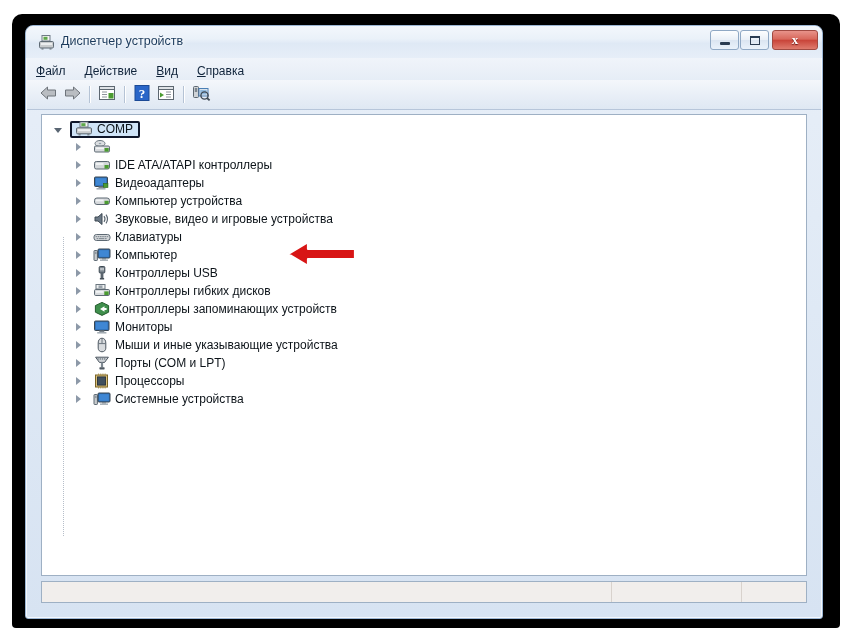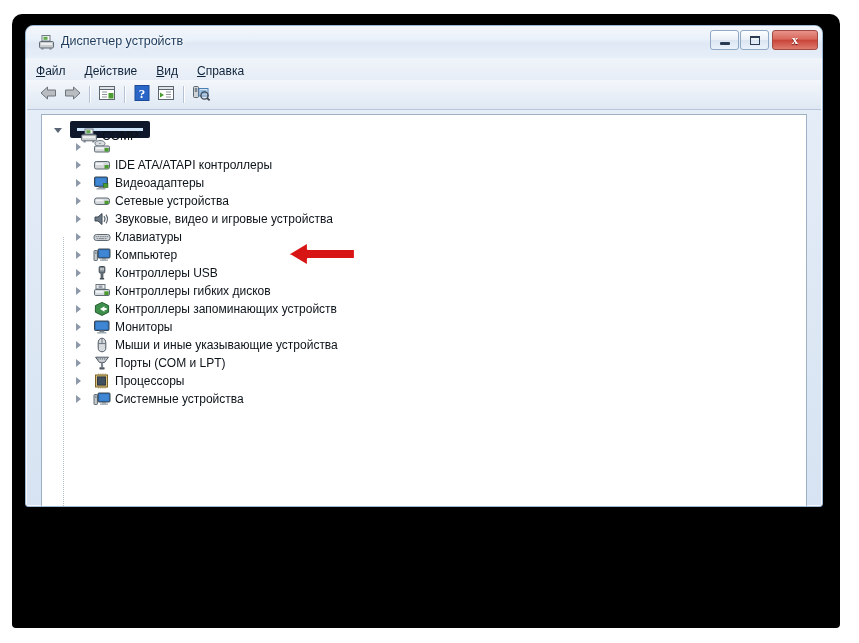"Диспетчер устройств" #window { height: 482px -> 594px }
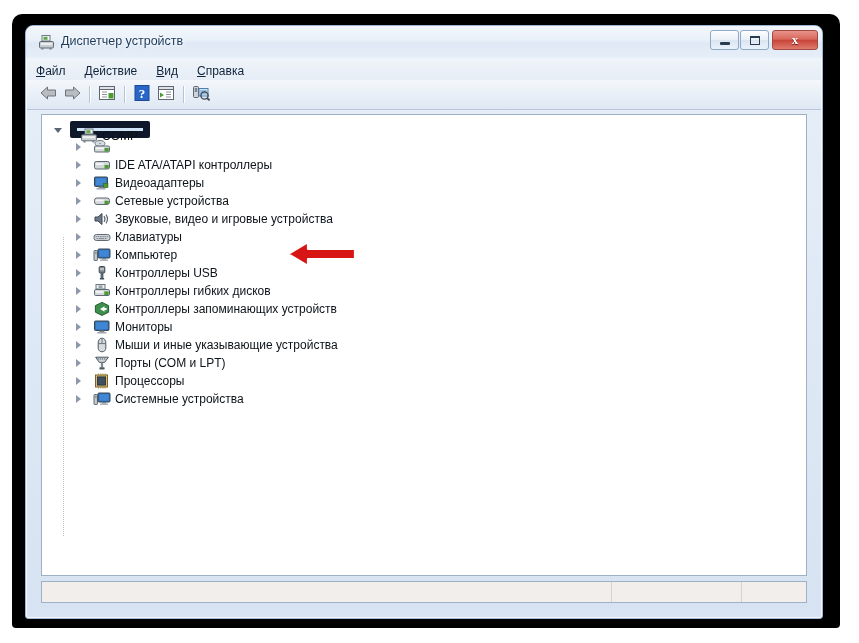"COMP" .tree-row.selected .sel-wrap { align-items: flex-start -> center; border: 7px solid #0f172a -> 2px solid #0f172a }
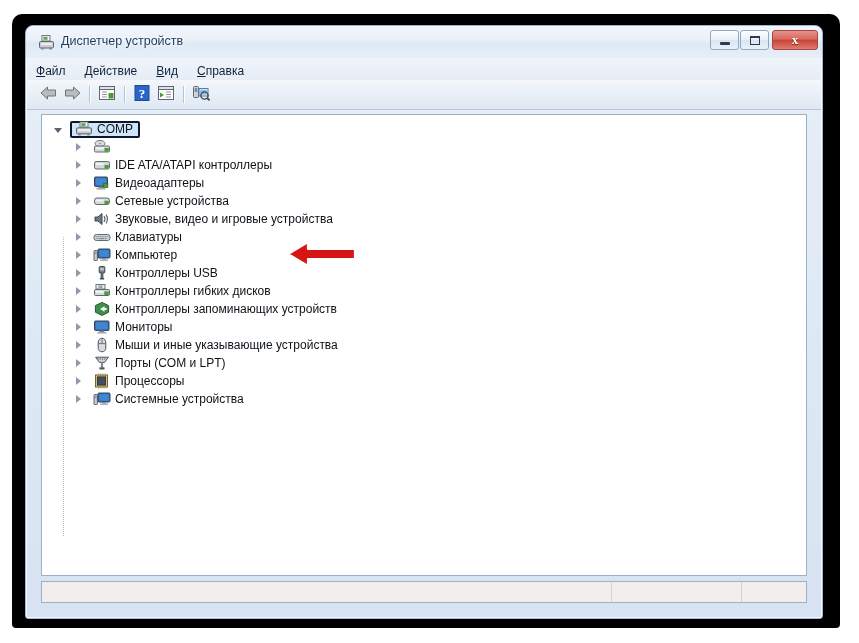"Сетевые устройства" span.node-label { text: Сетевые -> Компьютер }
